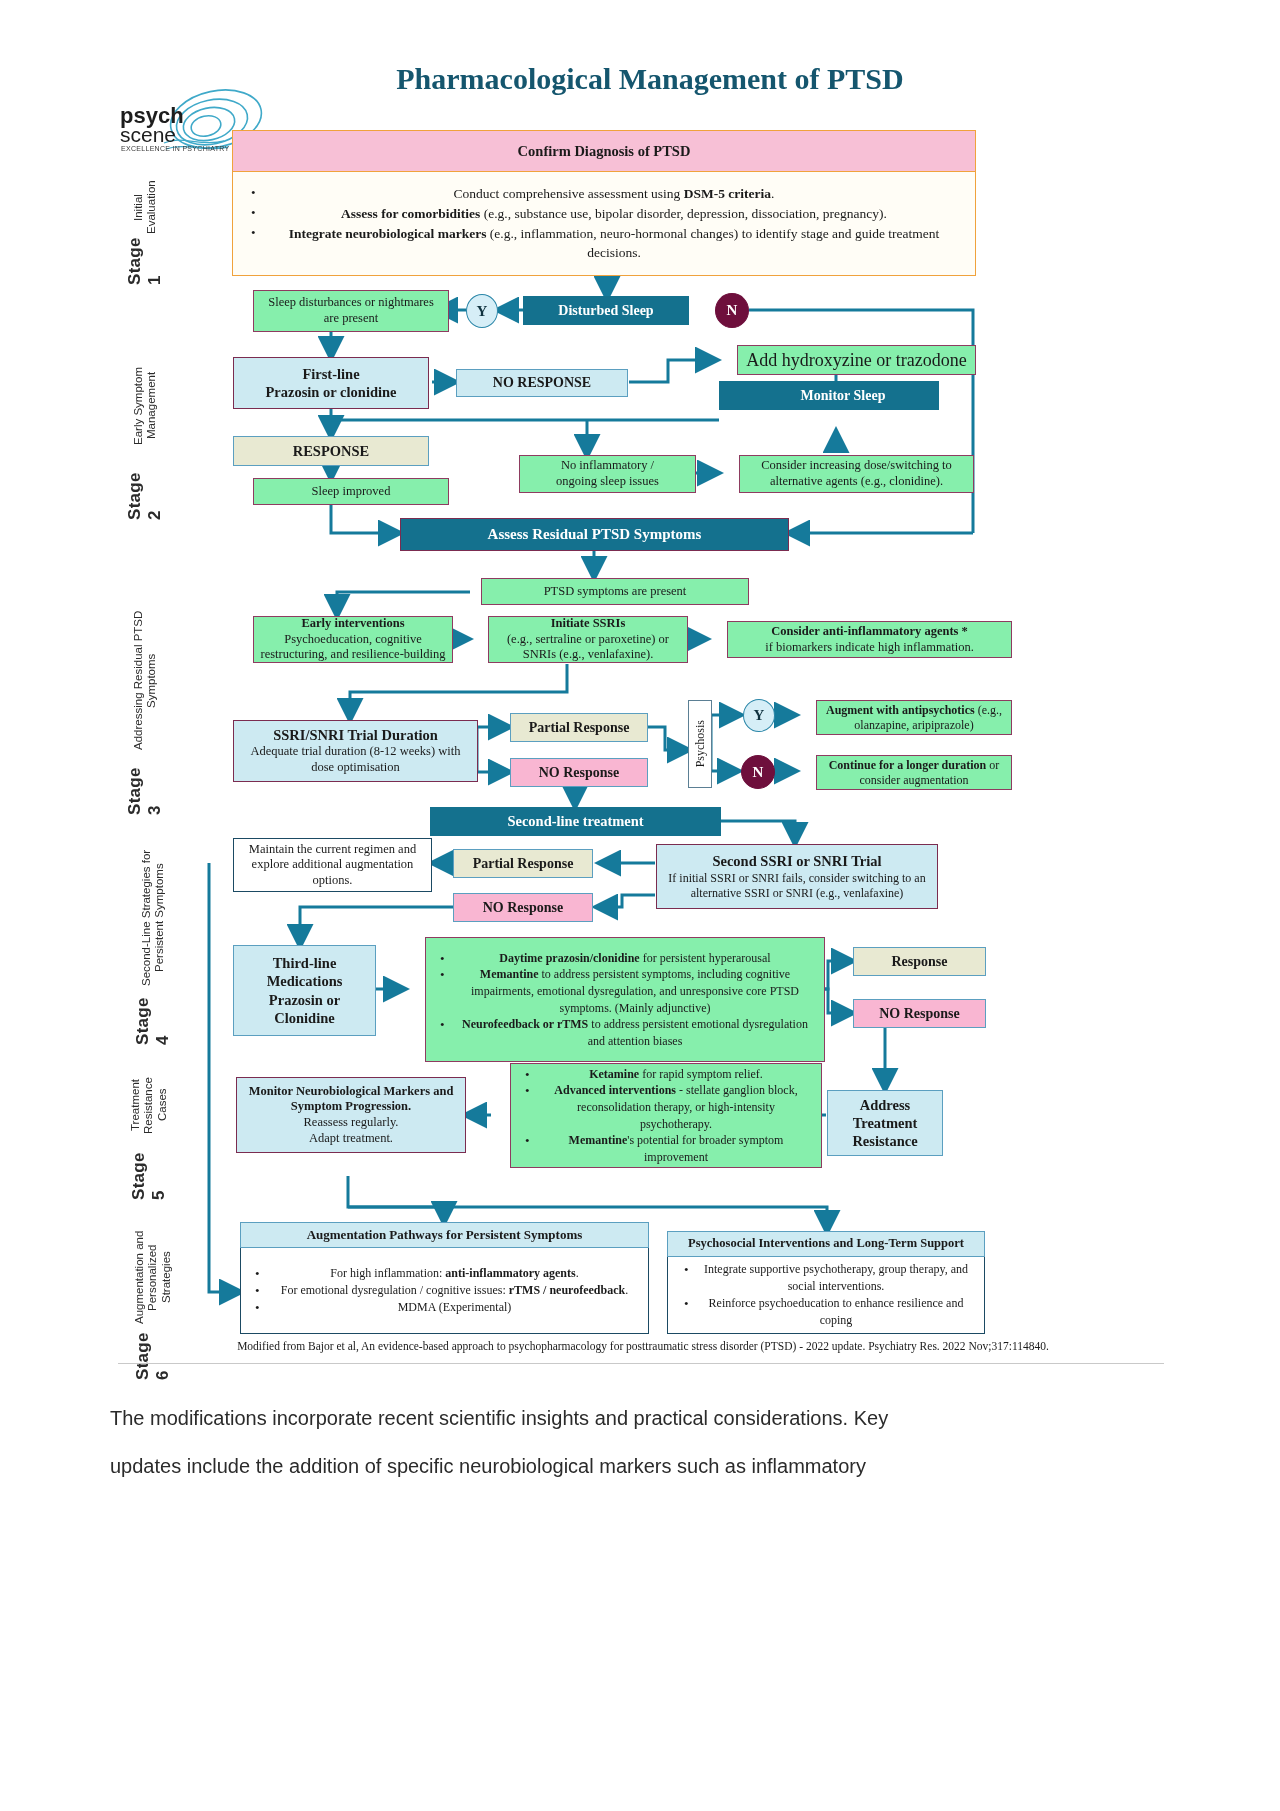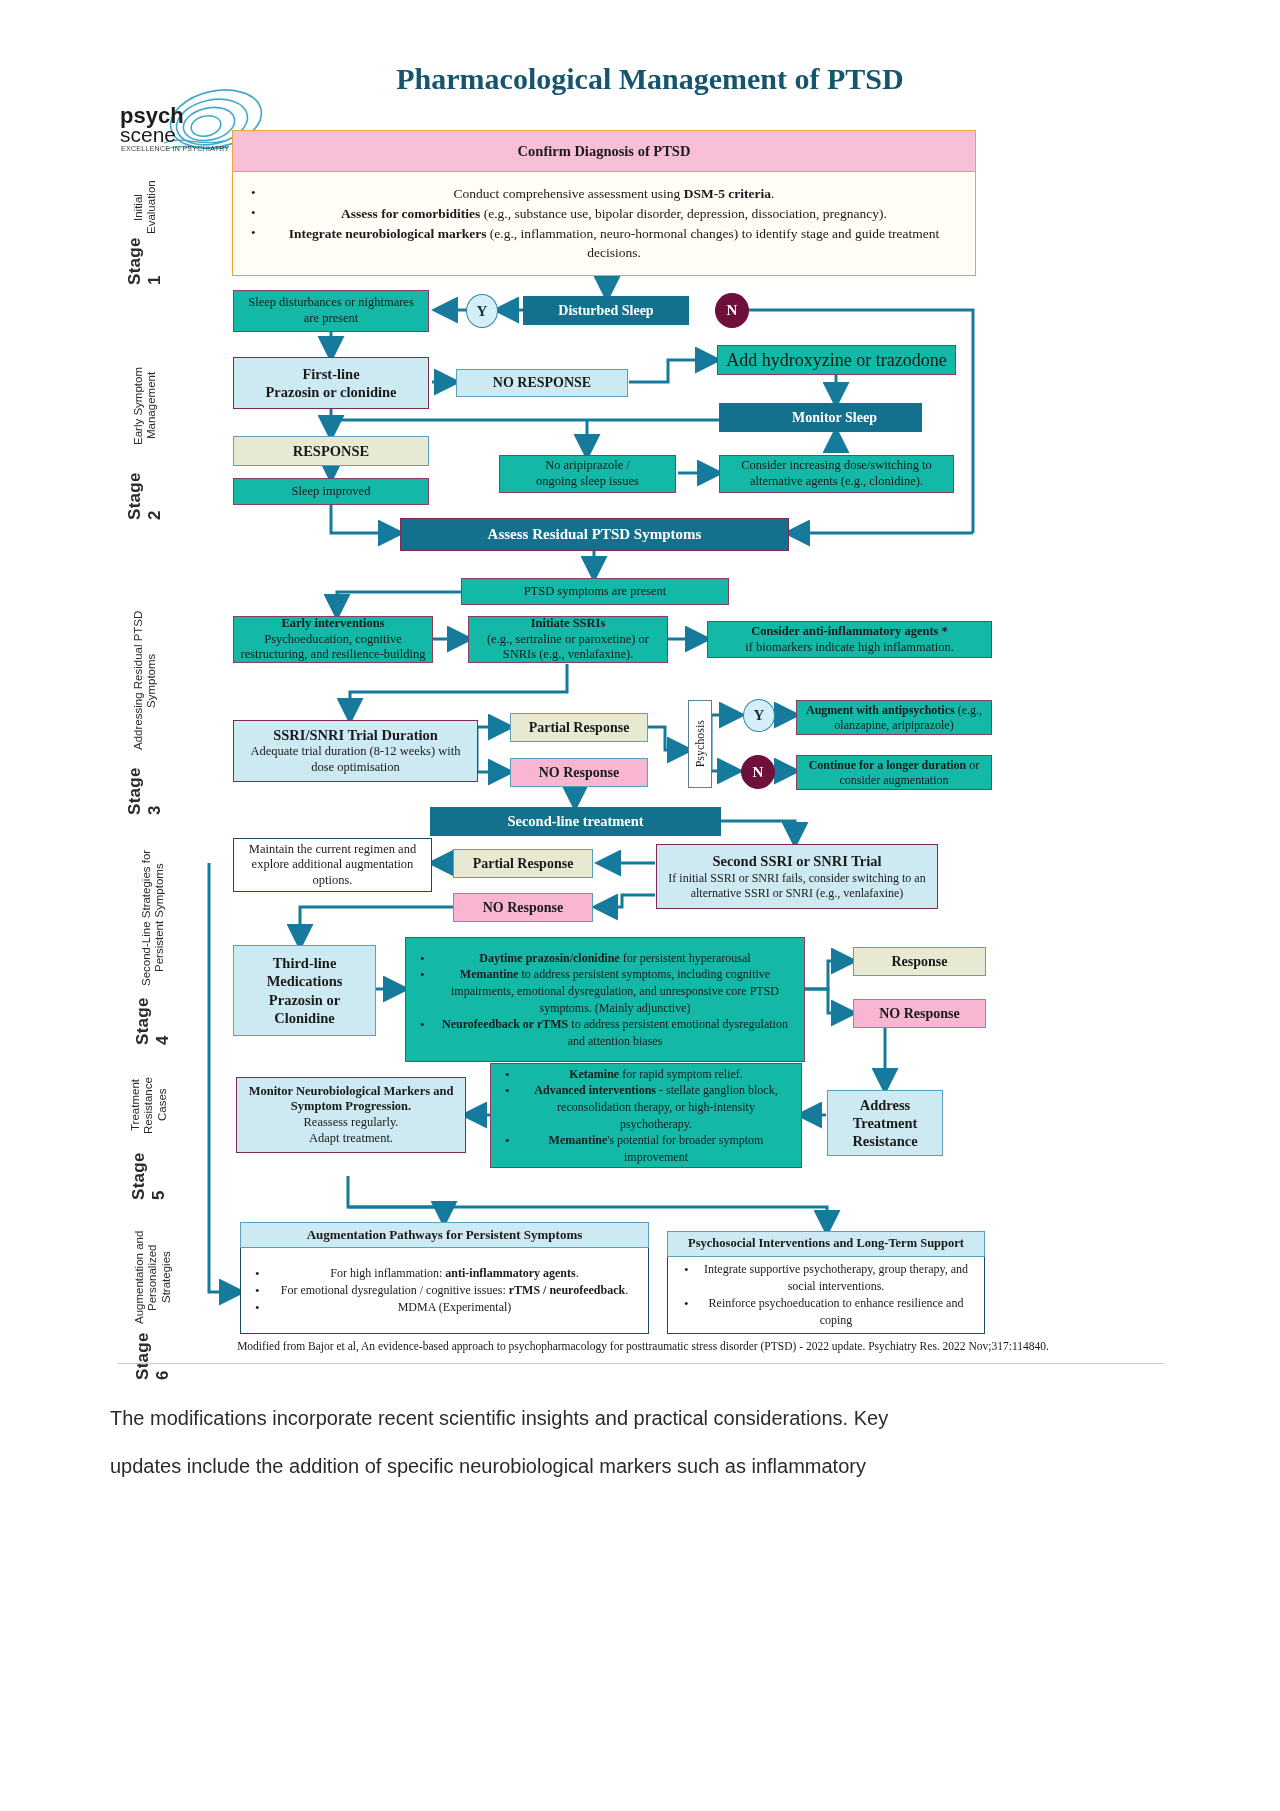"Sleep disturbances or nightmares are" .f-white { background: #14b8a6 -> #86efac; margin-left: none -> 20px }
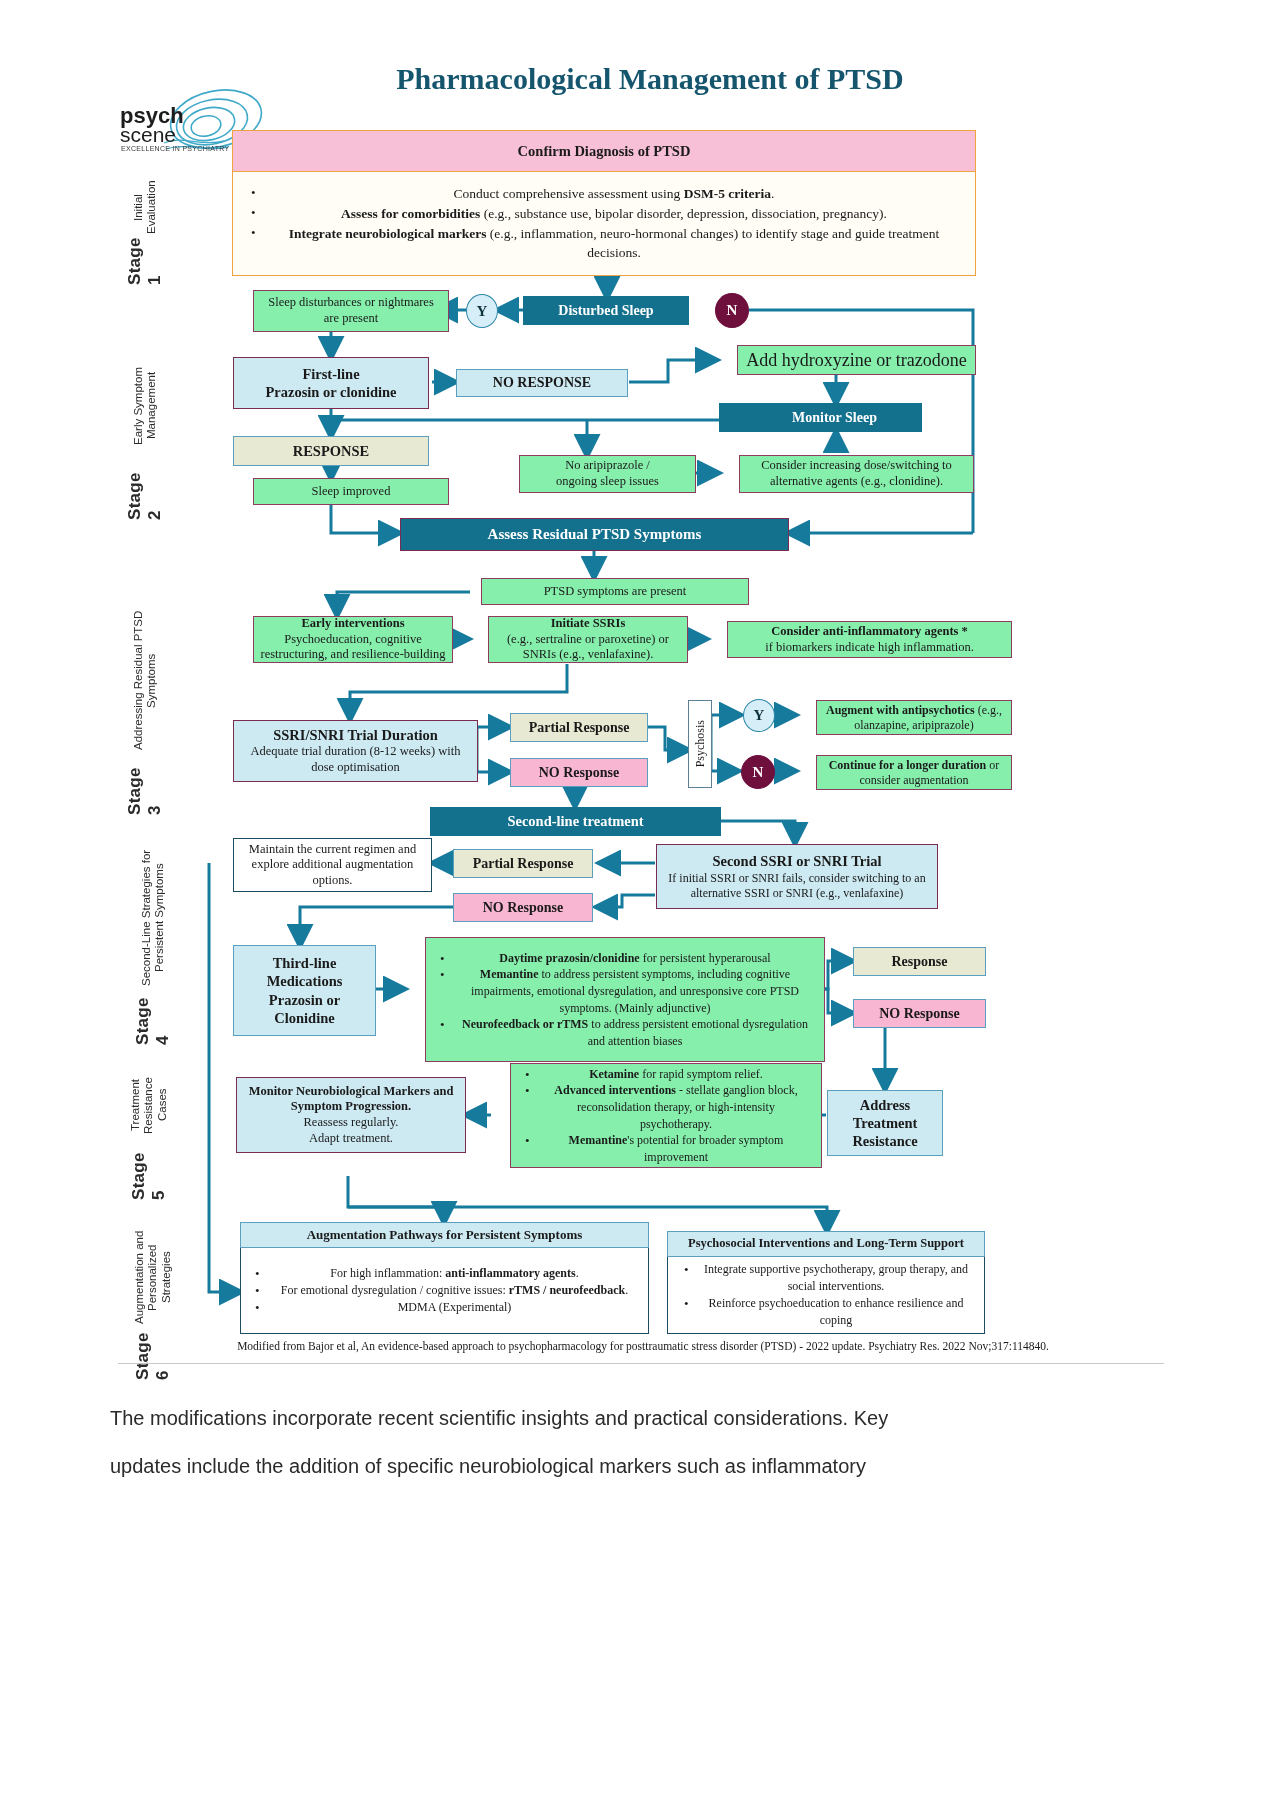"Monitor Sleep" div.node { top: 403px -> 381px; width: 203px -> 220px }
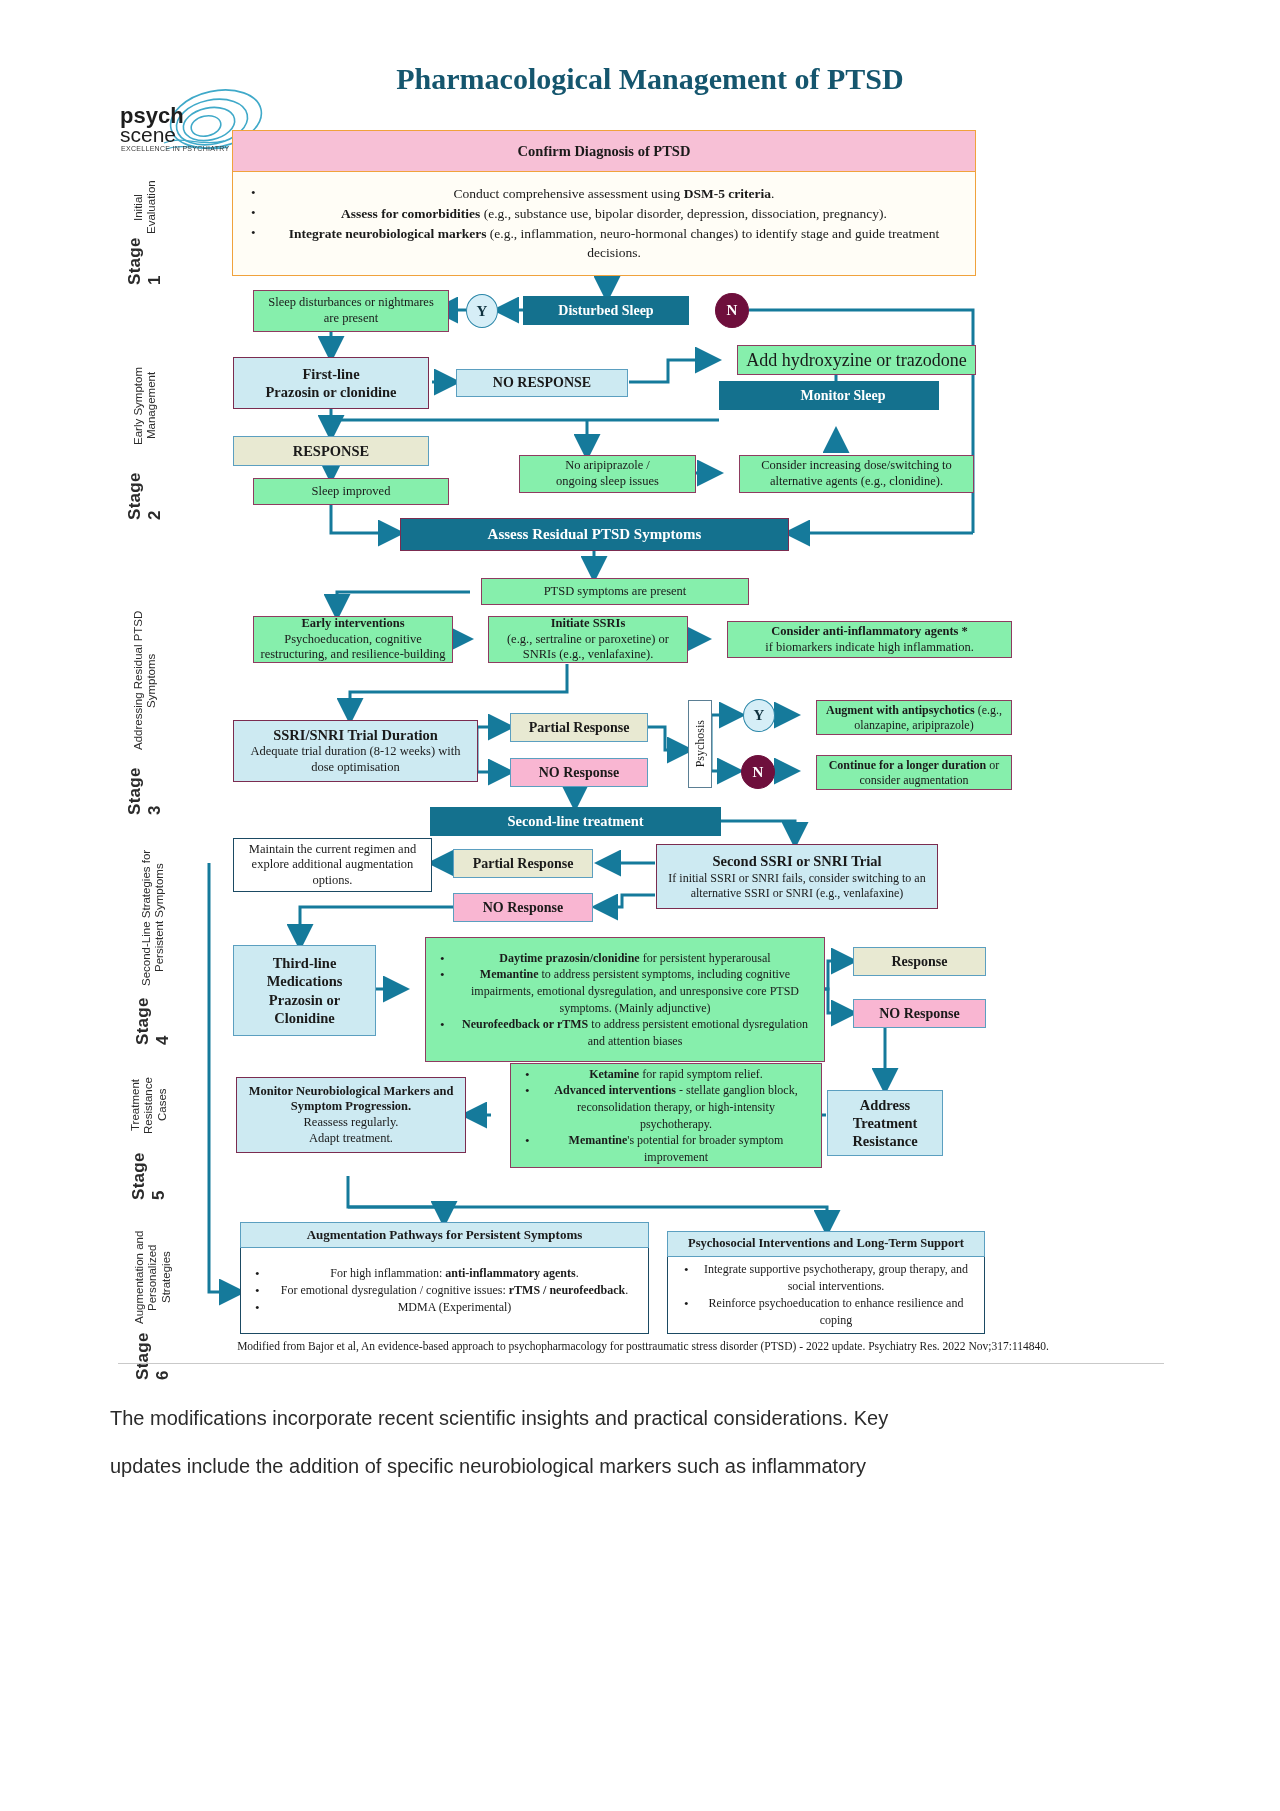"No aripiprazole /" span.ln { text: aripiprazole -> inflammatory }
